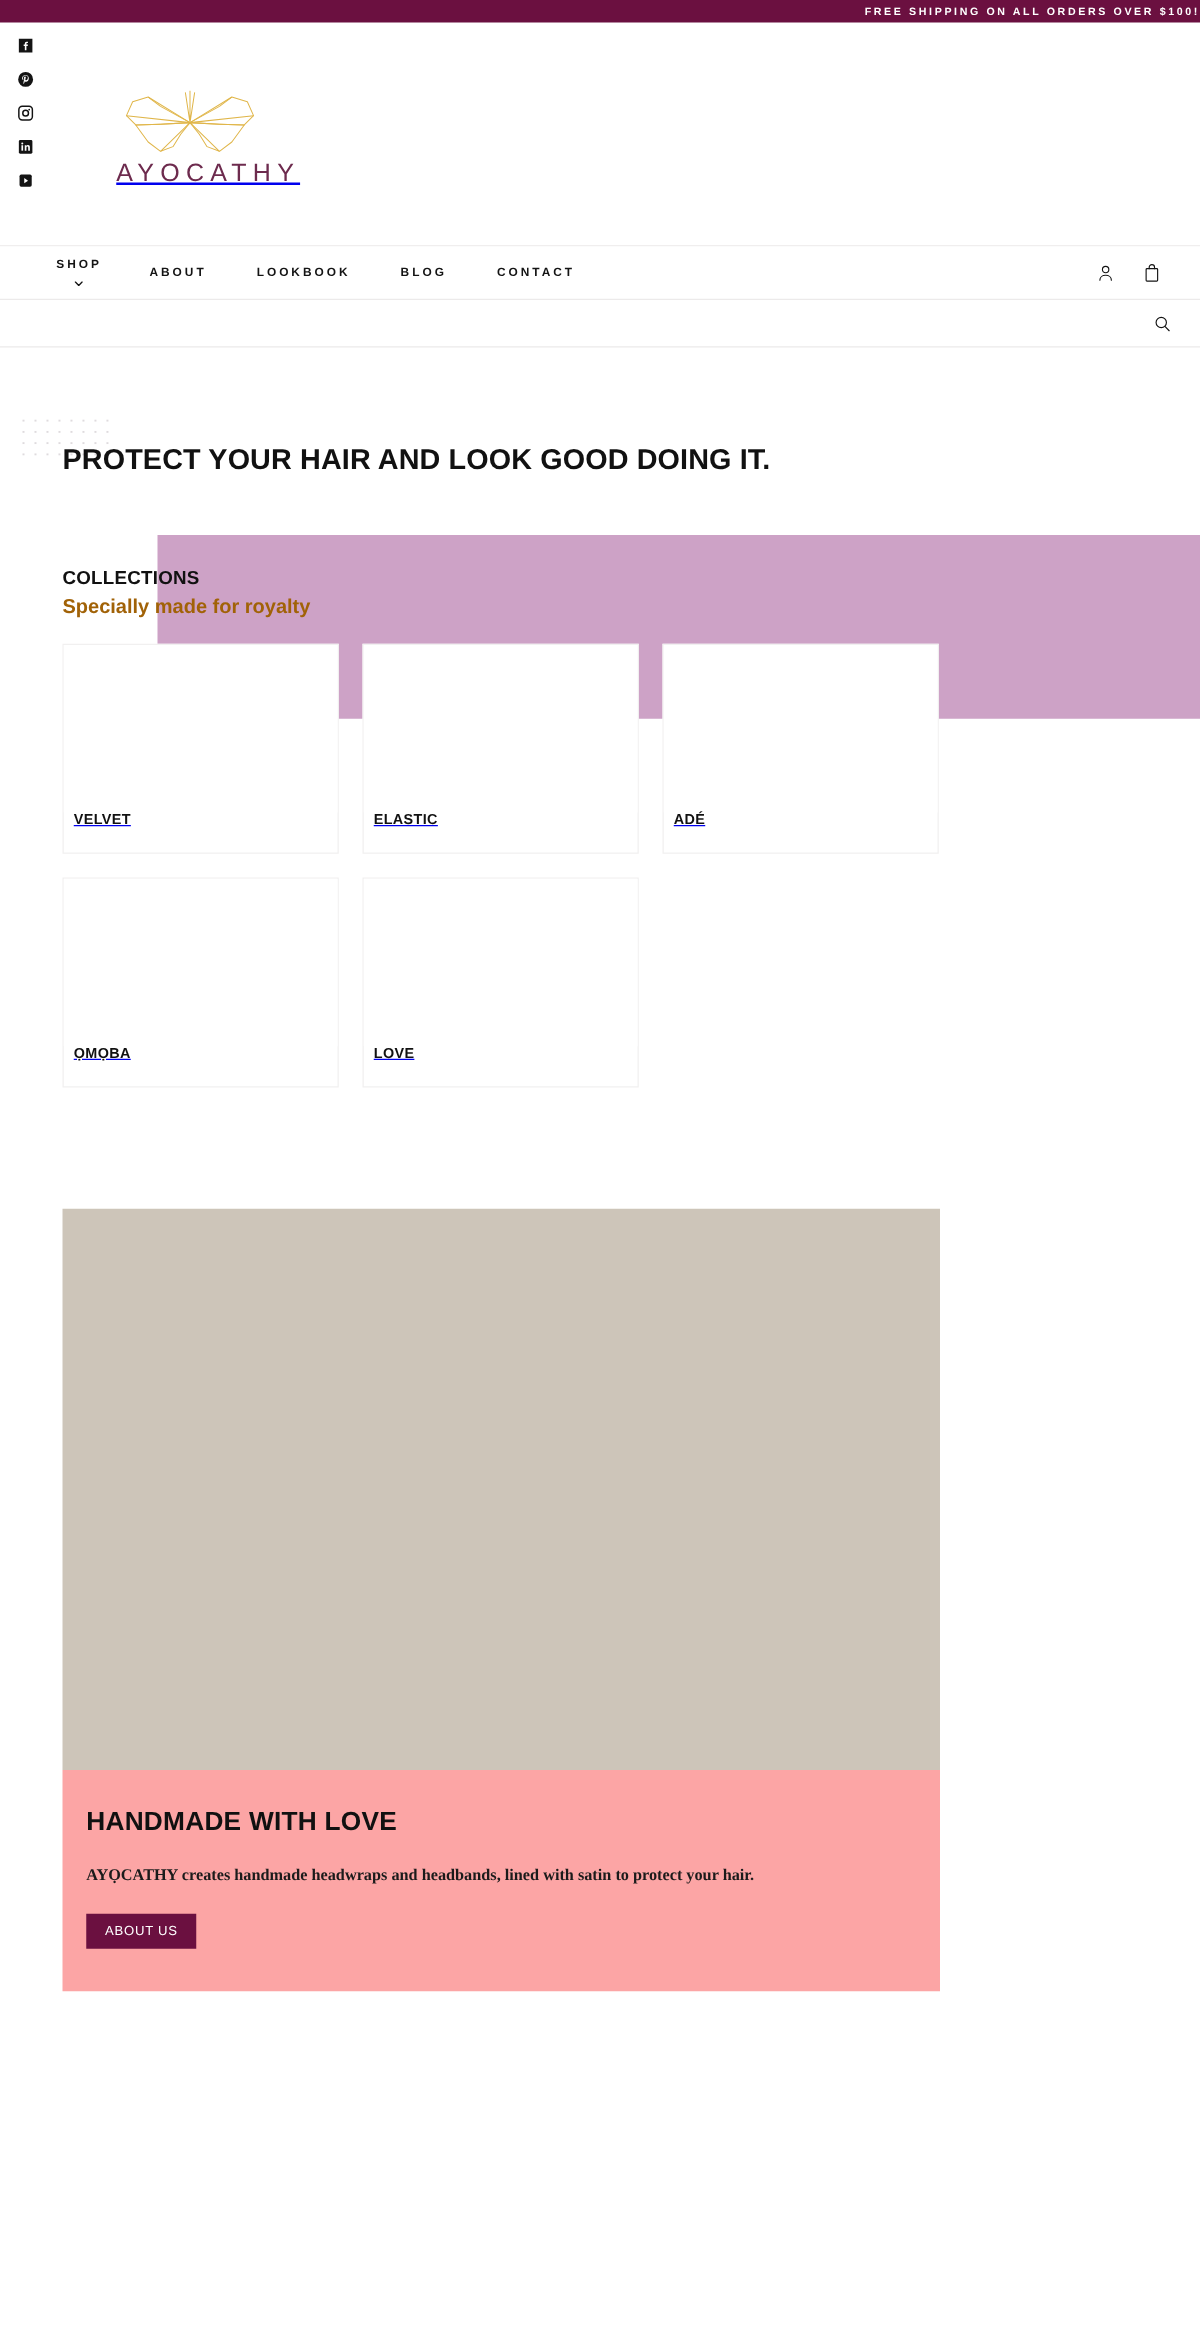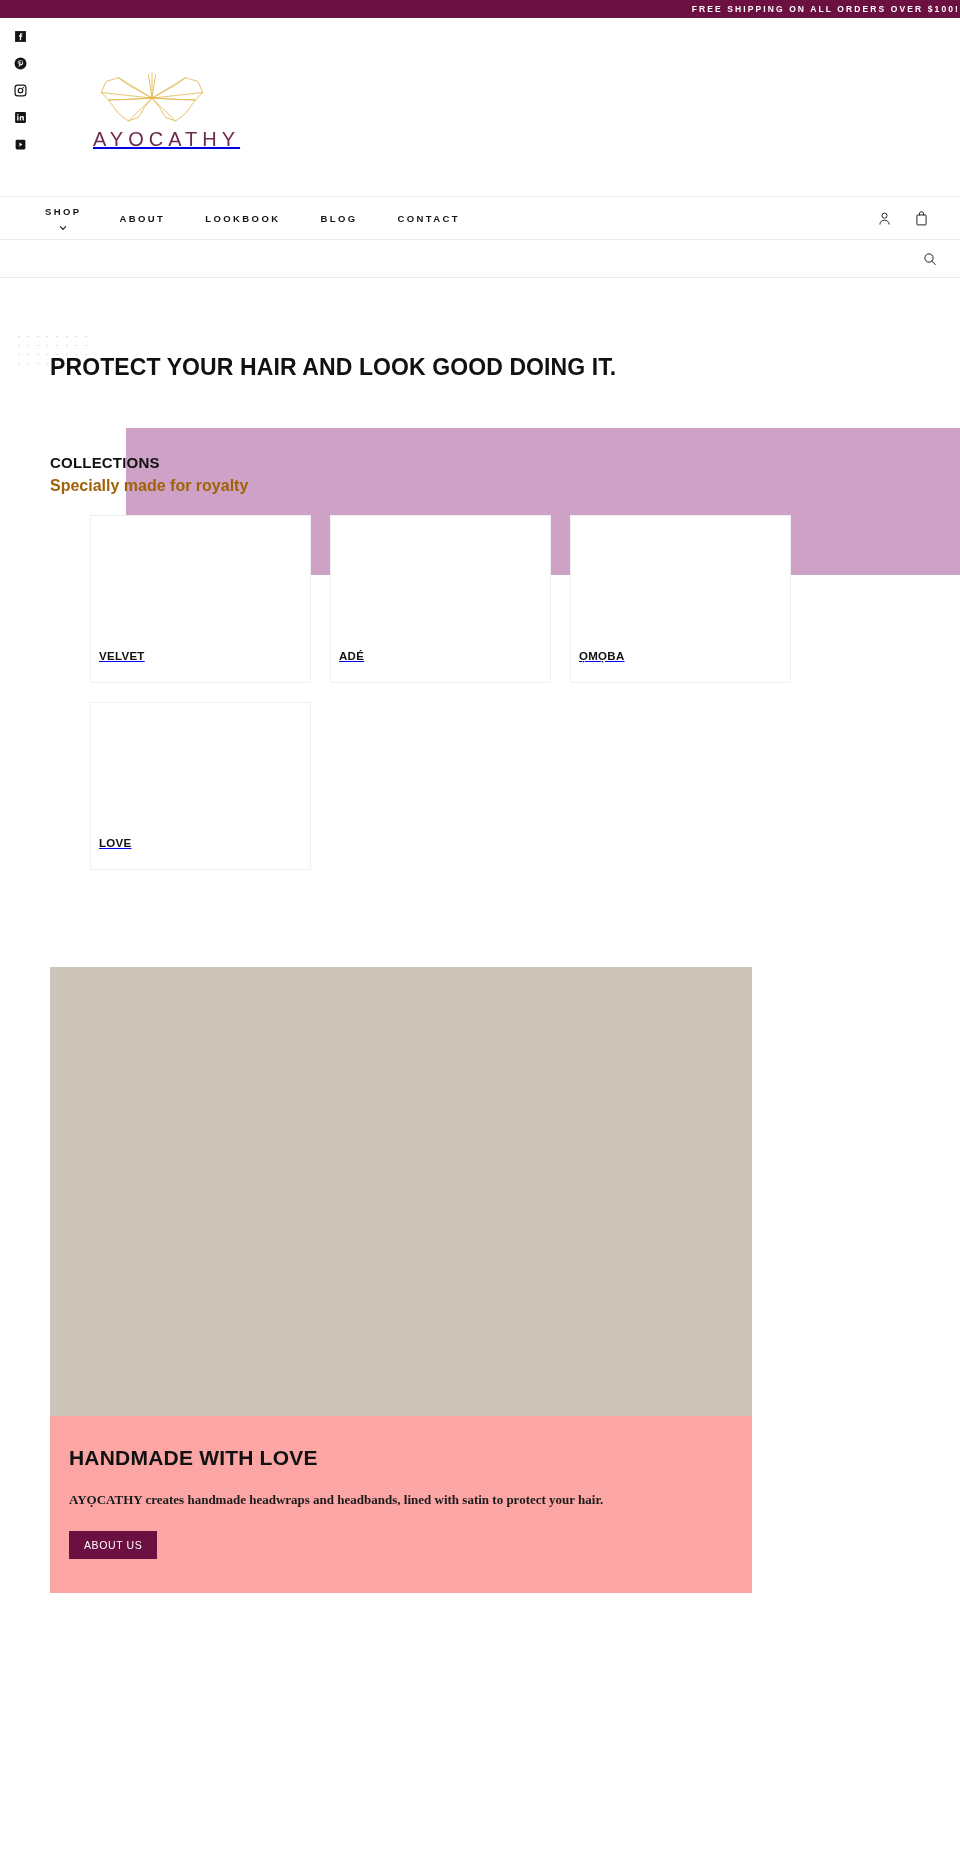"VELVET" .grid { margin-left: 40px -> none }
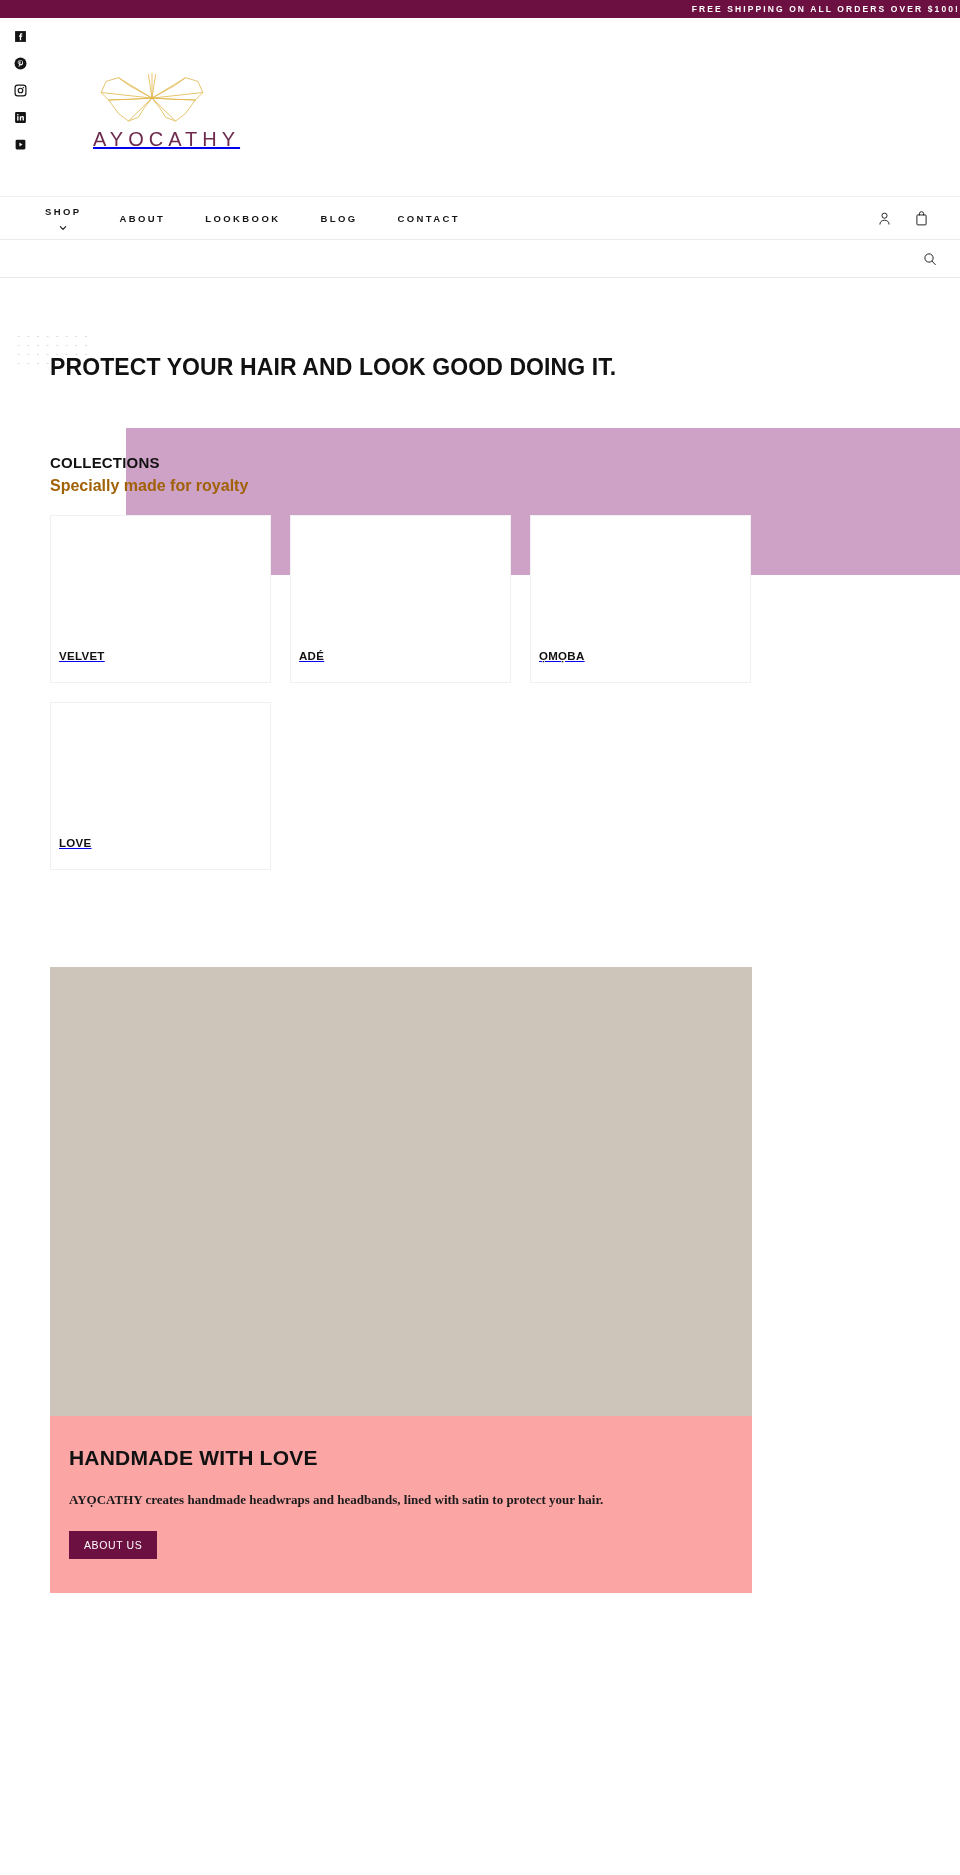"ELASTIC" a.card { html: none -> <a> <div></div> <div>ELASTIC</div> </a> }
